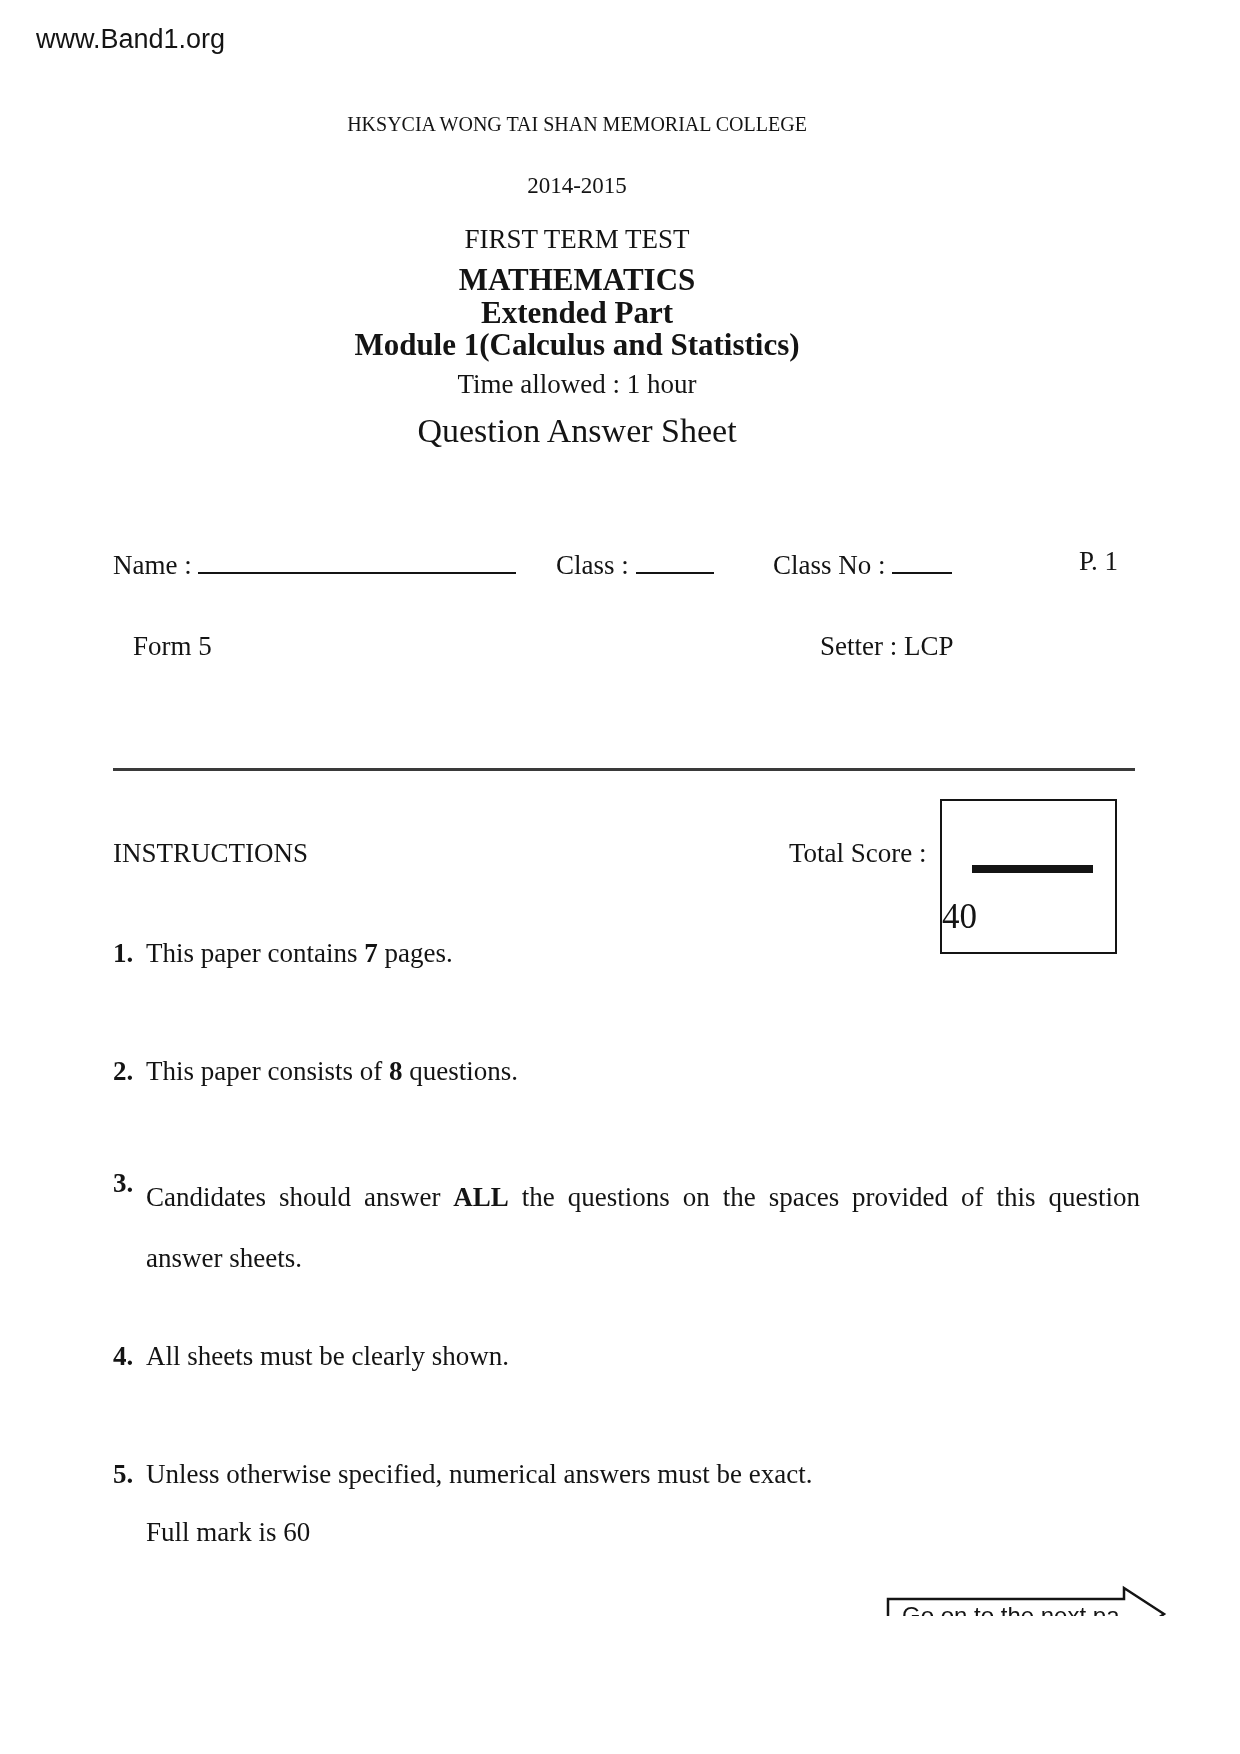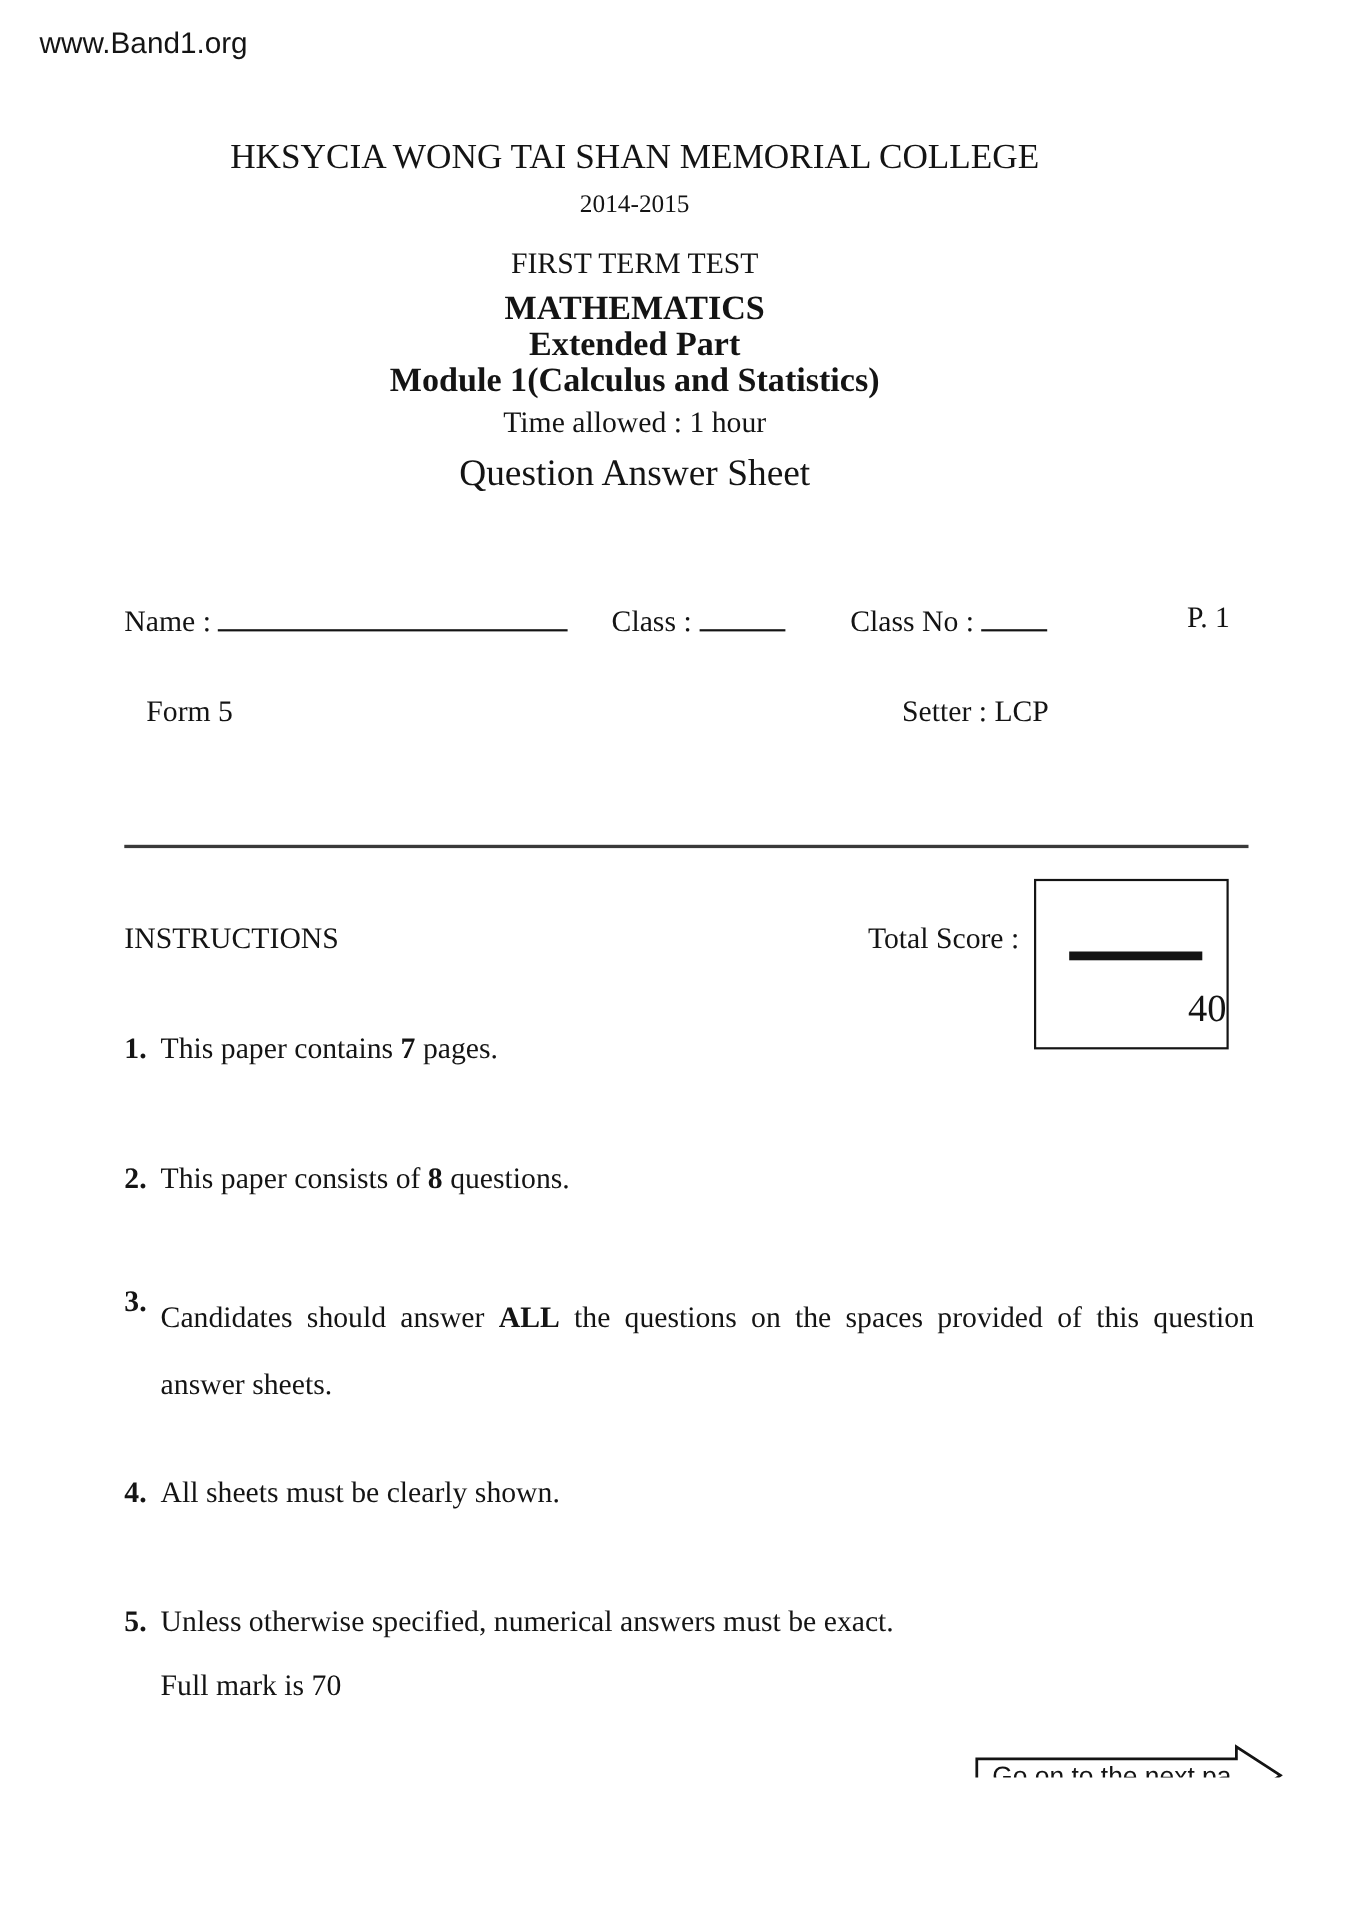"HKSYCIA WONG TAI SHAN MEMORIAL" .school { font-size: 32px -> 20px; top: 124px -> 113px }
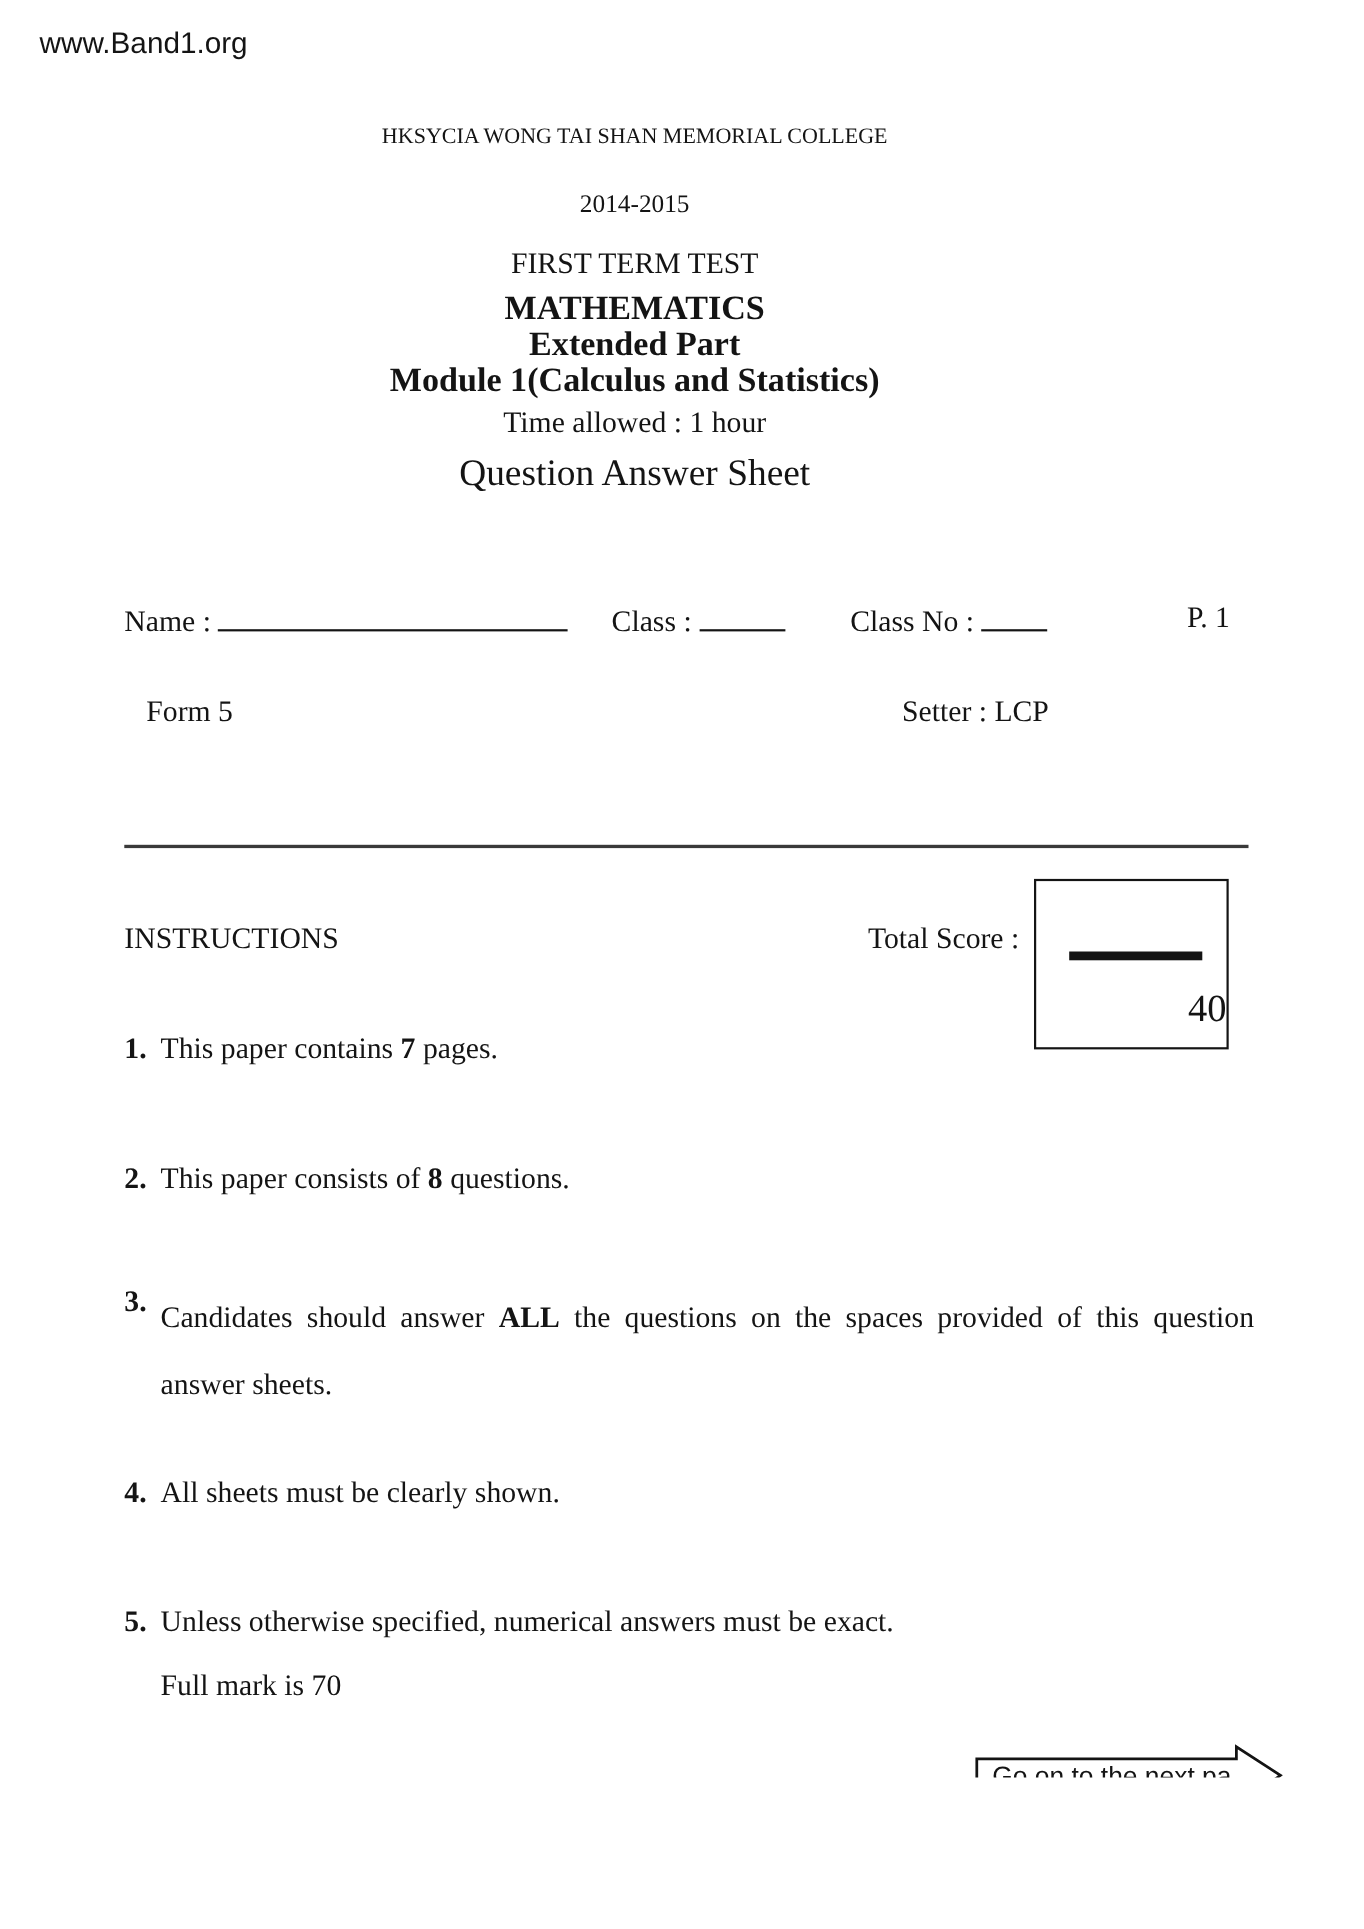"40" .score-value { text-align: right -> left }
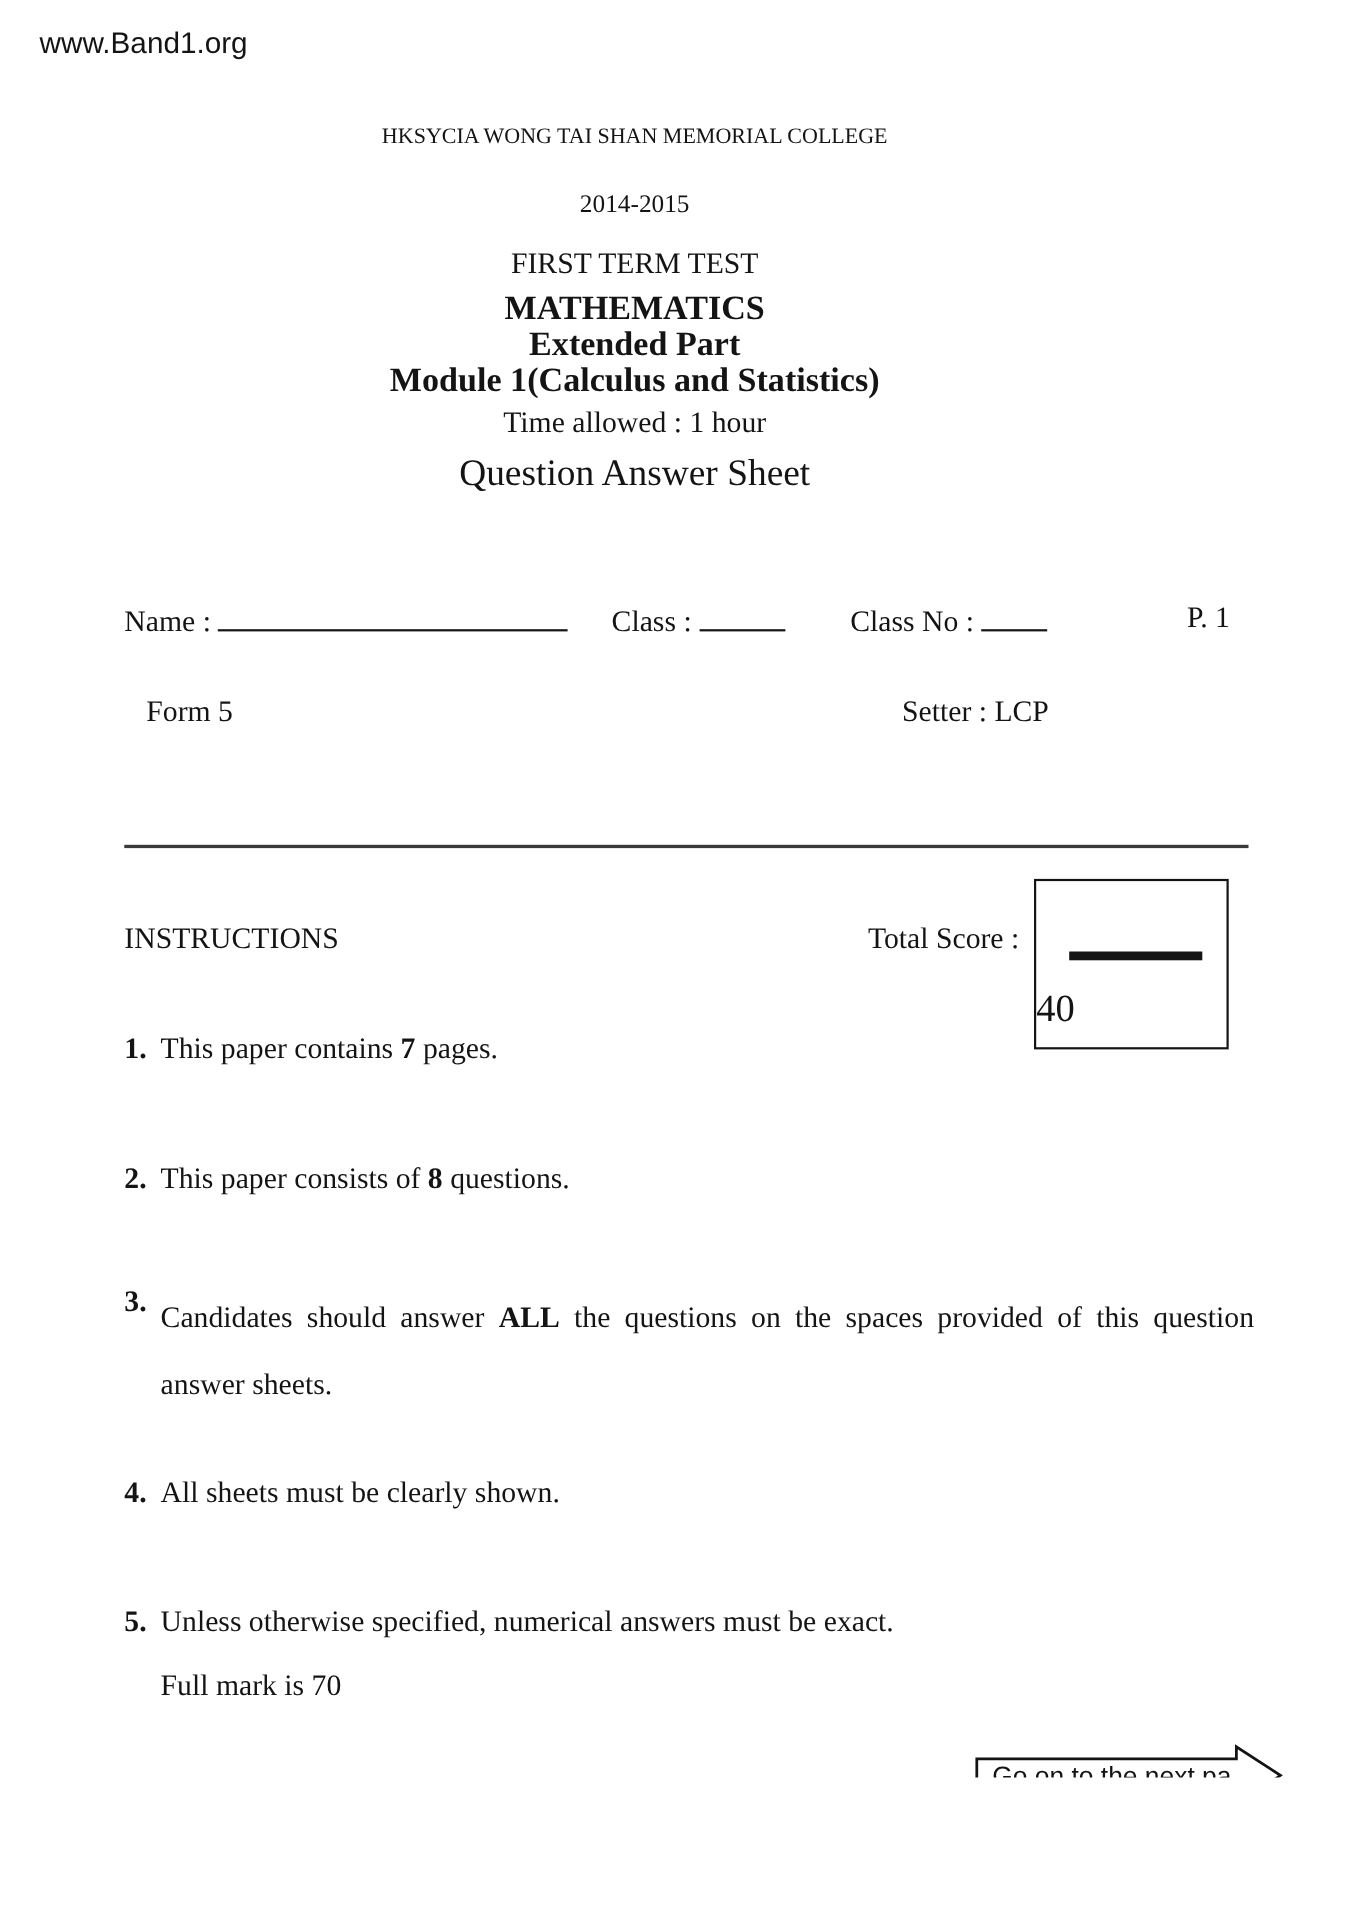"Full mark is 70" div.abs { text: 70 -> 60 }
